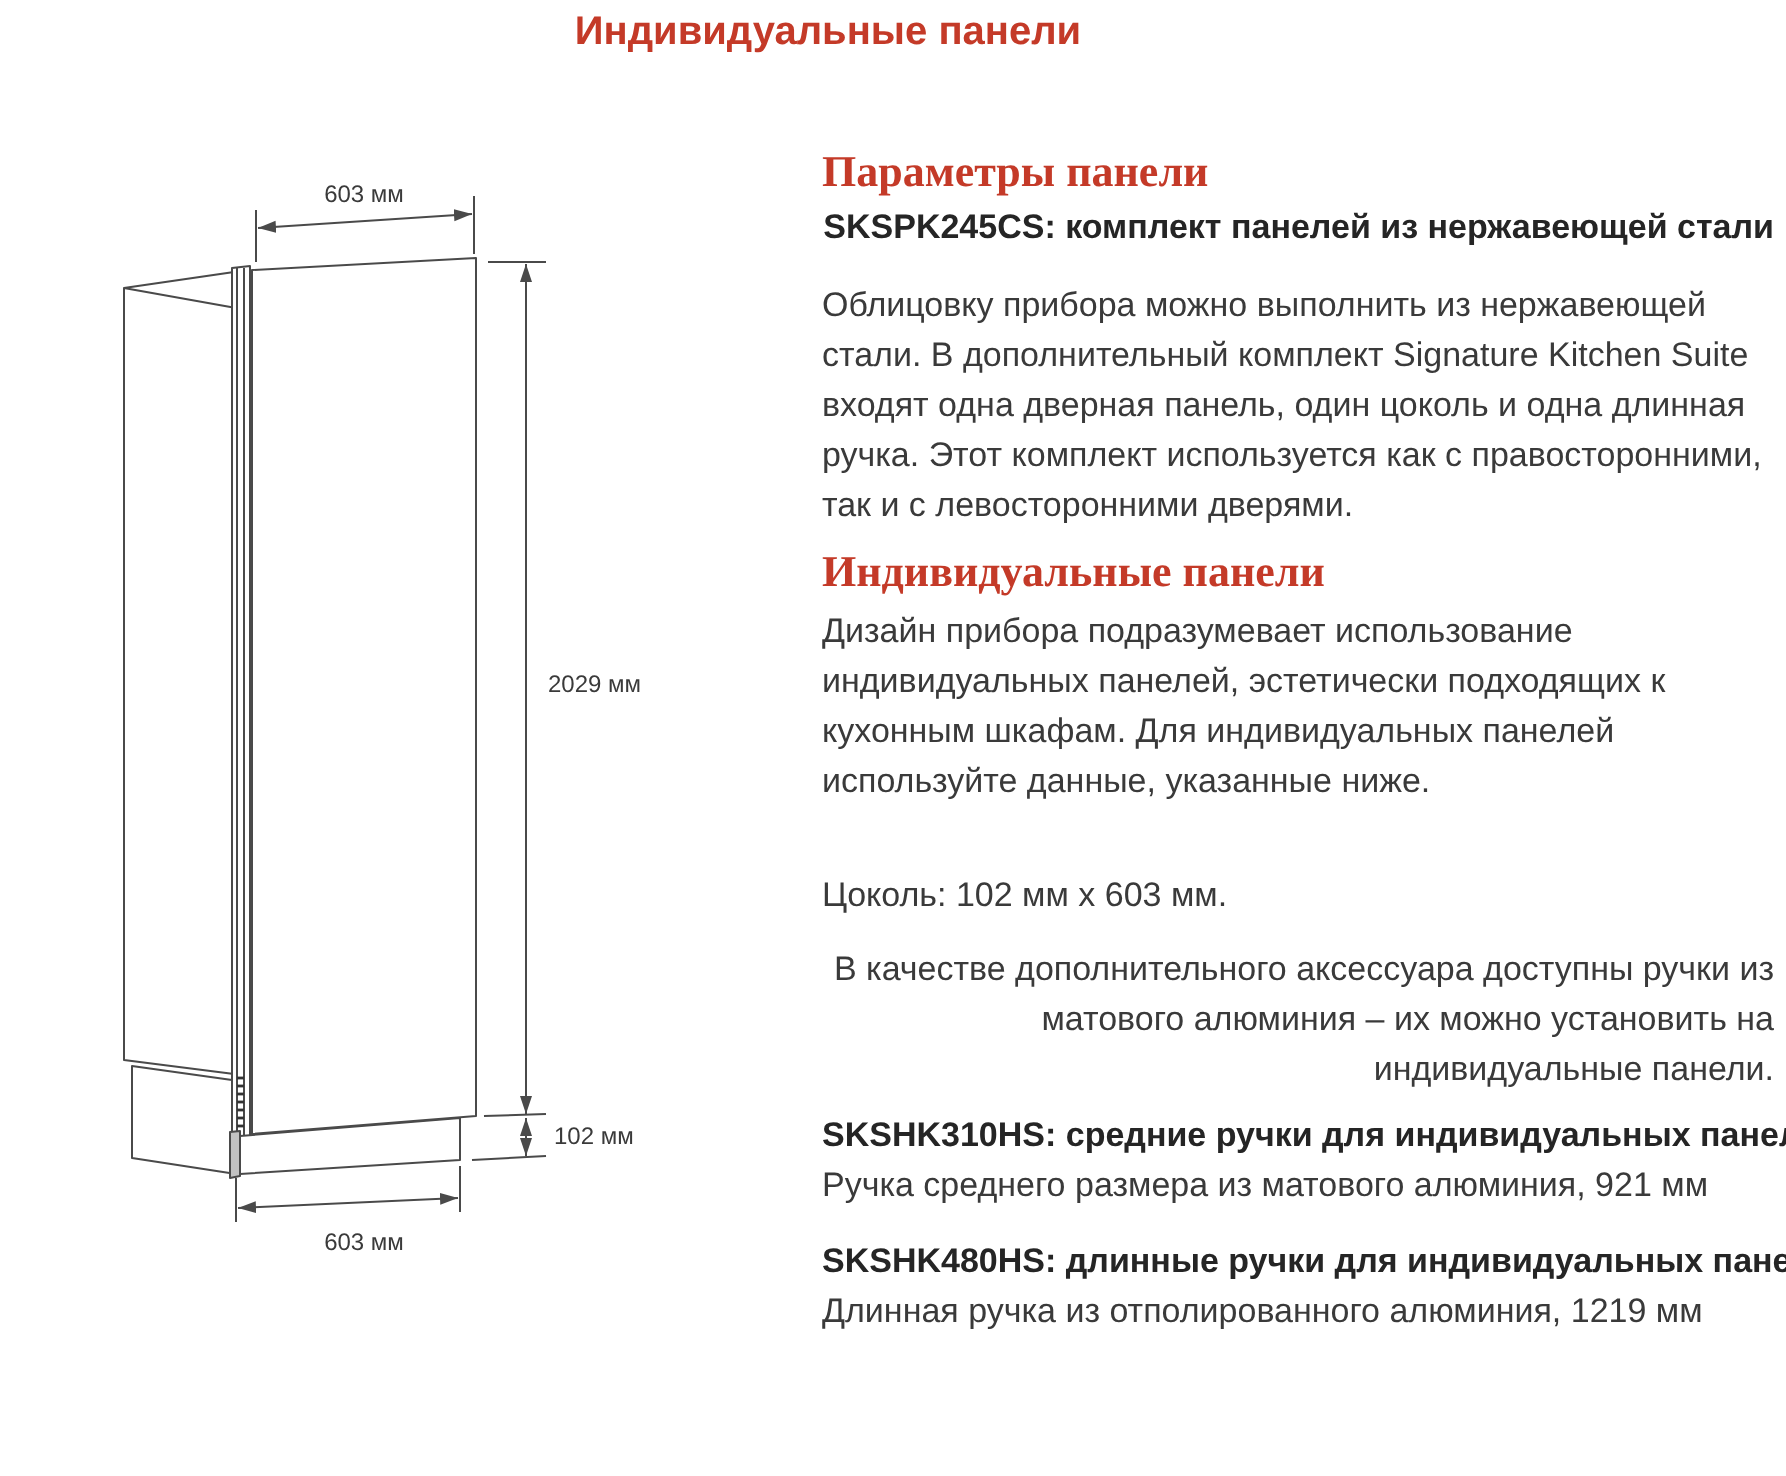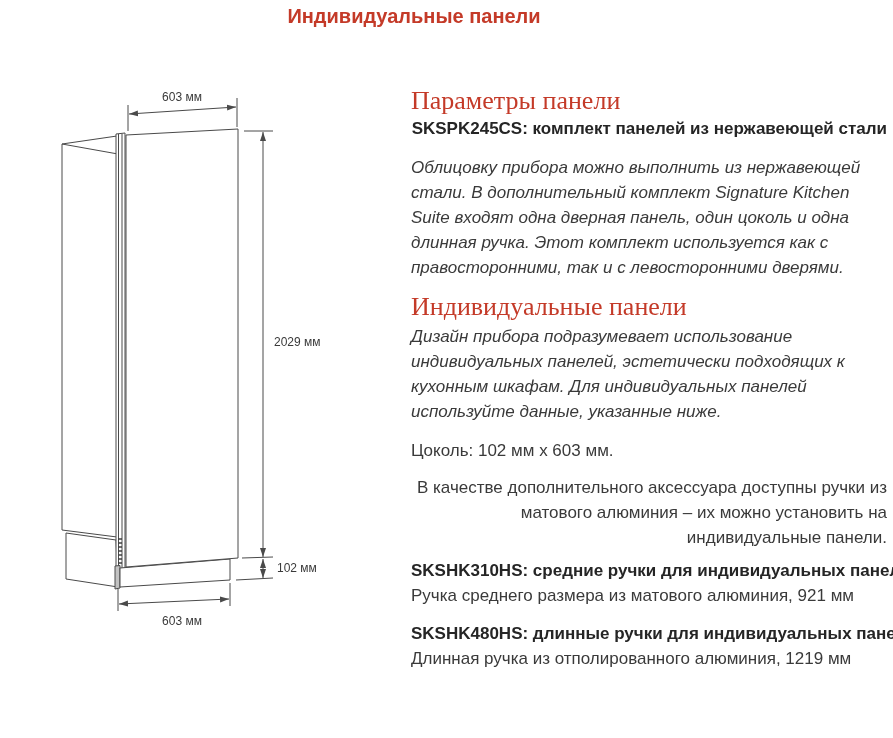"Параметры панели" h2.section-heading { font-size: 26px -> 22px; font-weight: normal -> bold; margin: 15px 0 5px 0 -> 0 0 5px 0 }
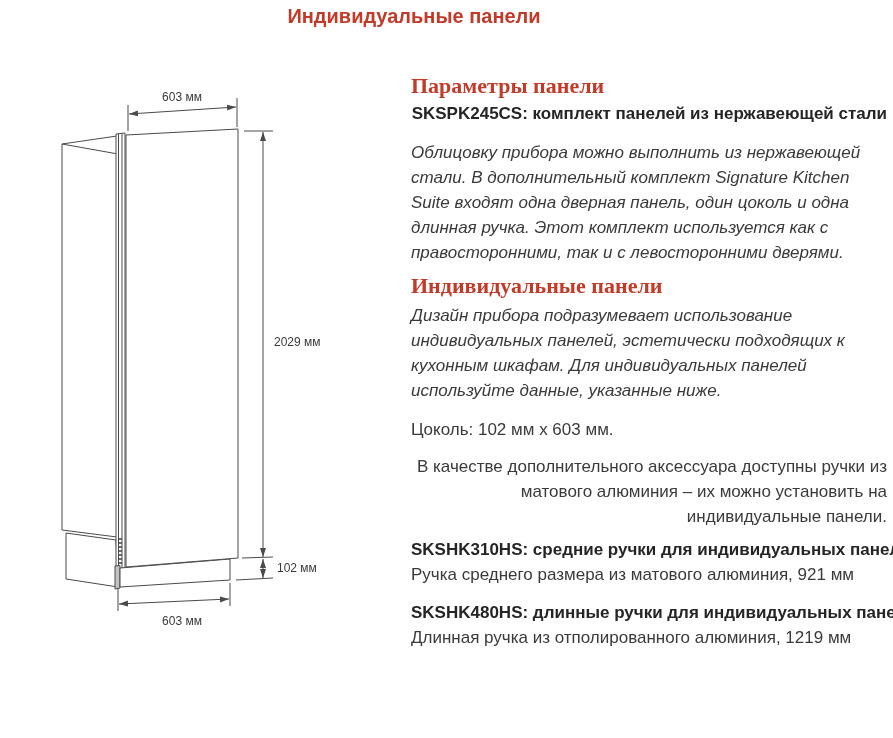"Облицовку прибора можно выполнить из" p.body-par { font-style: italic -> none }
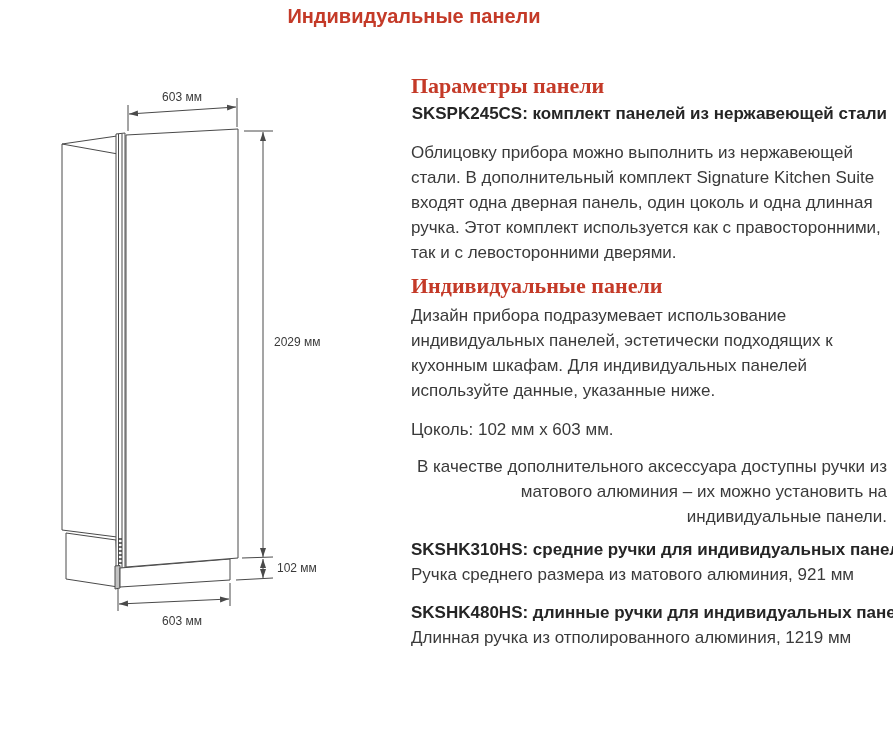"Дизайн прибора подразумевает" p.body-par { margin-bottom: 14px -> 32px }
